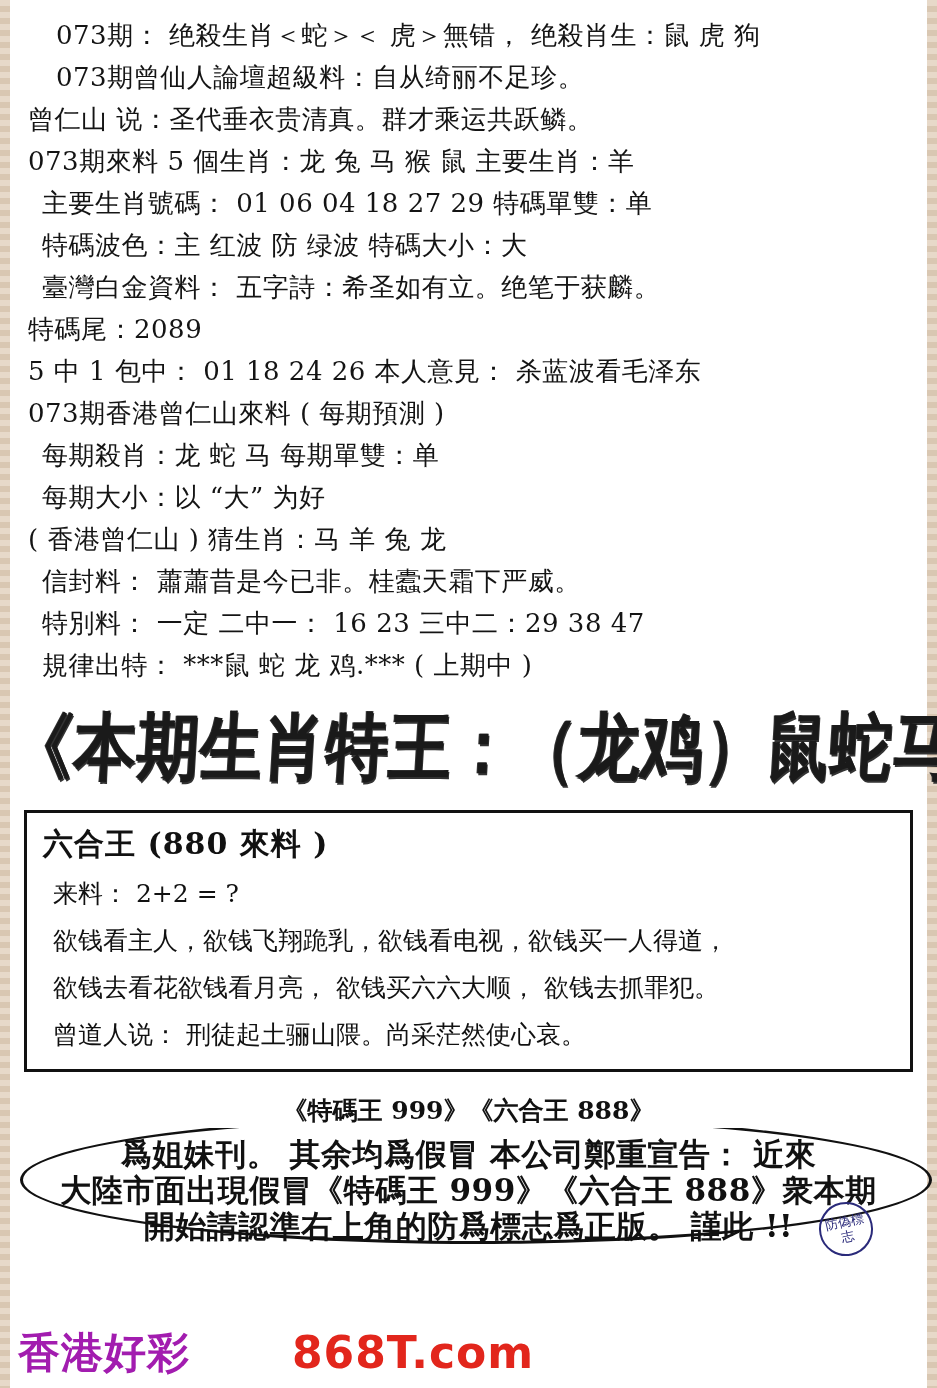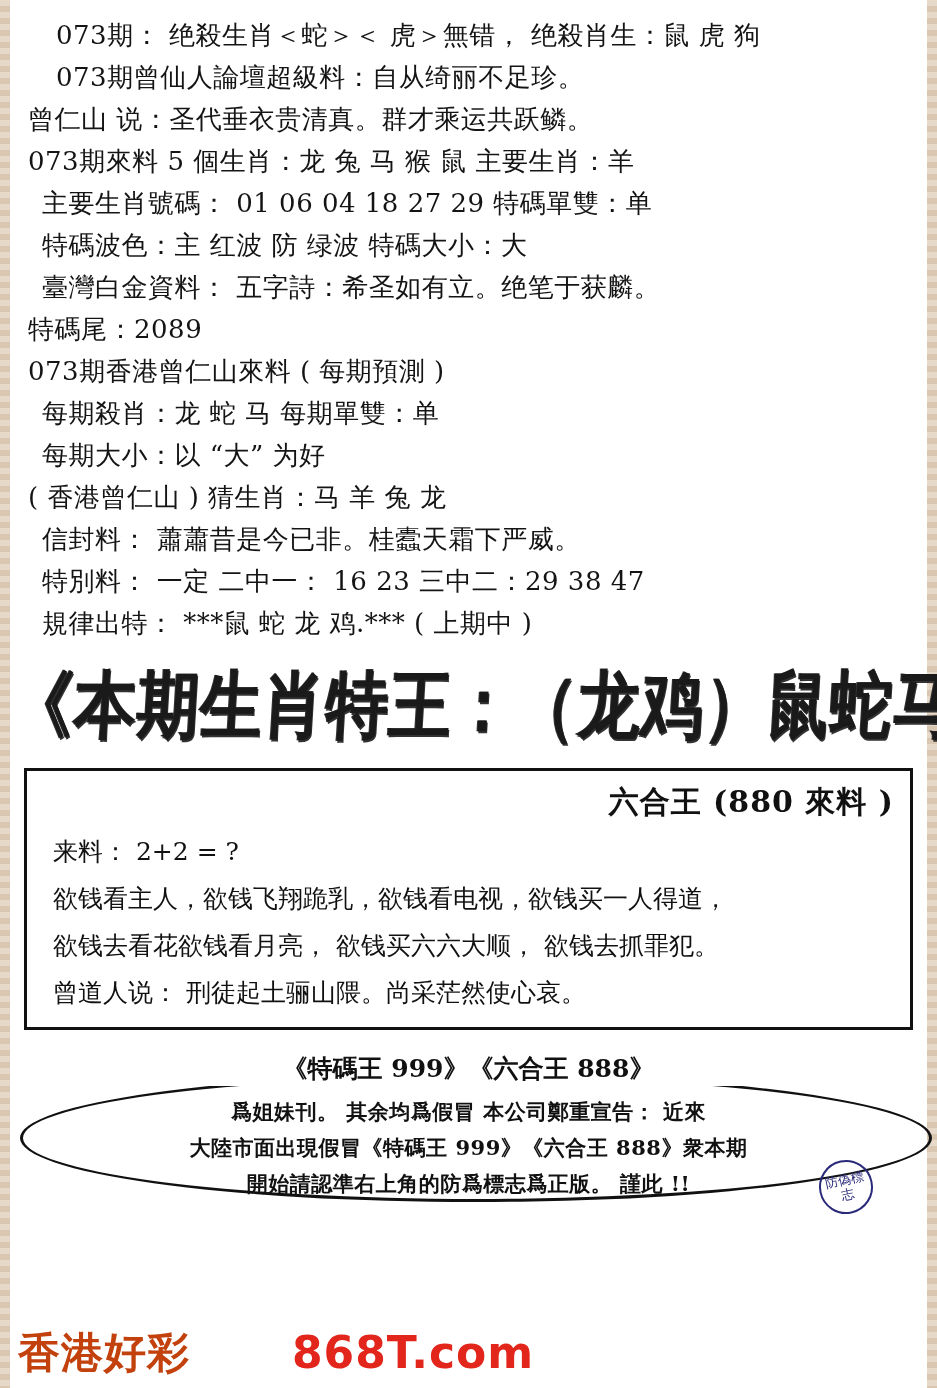"5 中 1 包中： 01" div.line { html: none -> <div>5 中 1 包中： 01 18 24 26 本人意見： 杀蓝波看毛泽东</div> }
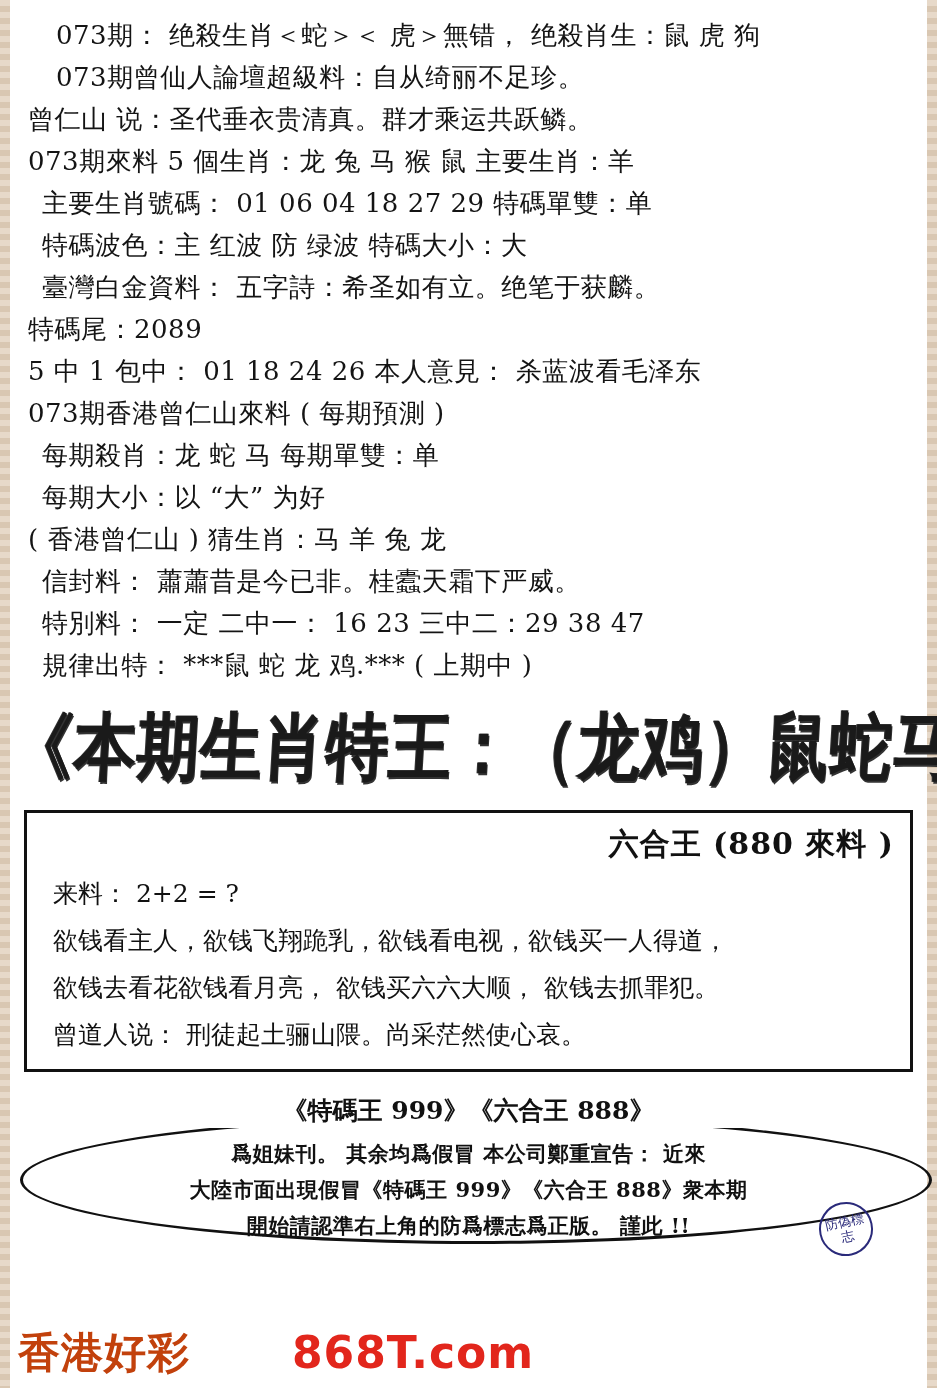"六合王 (880 來料 )" .box-title { text-align: right -> left }
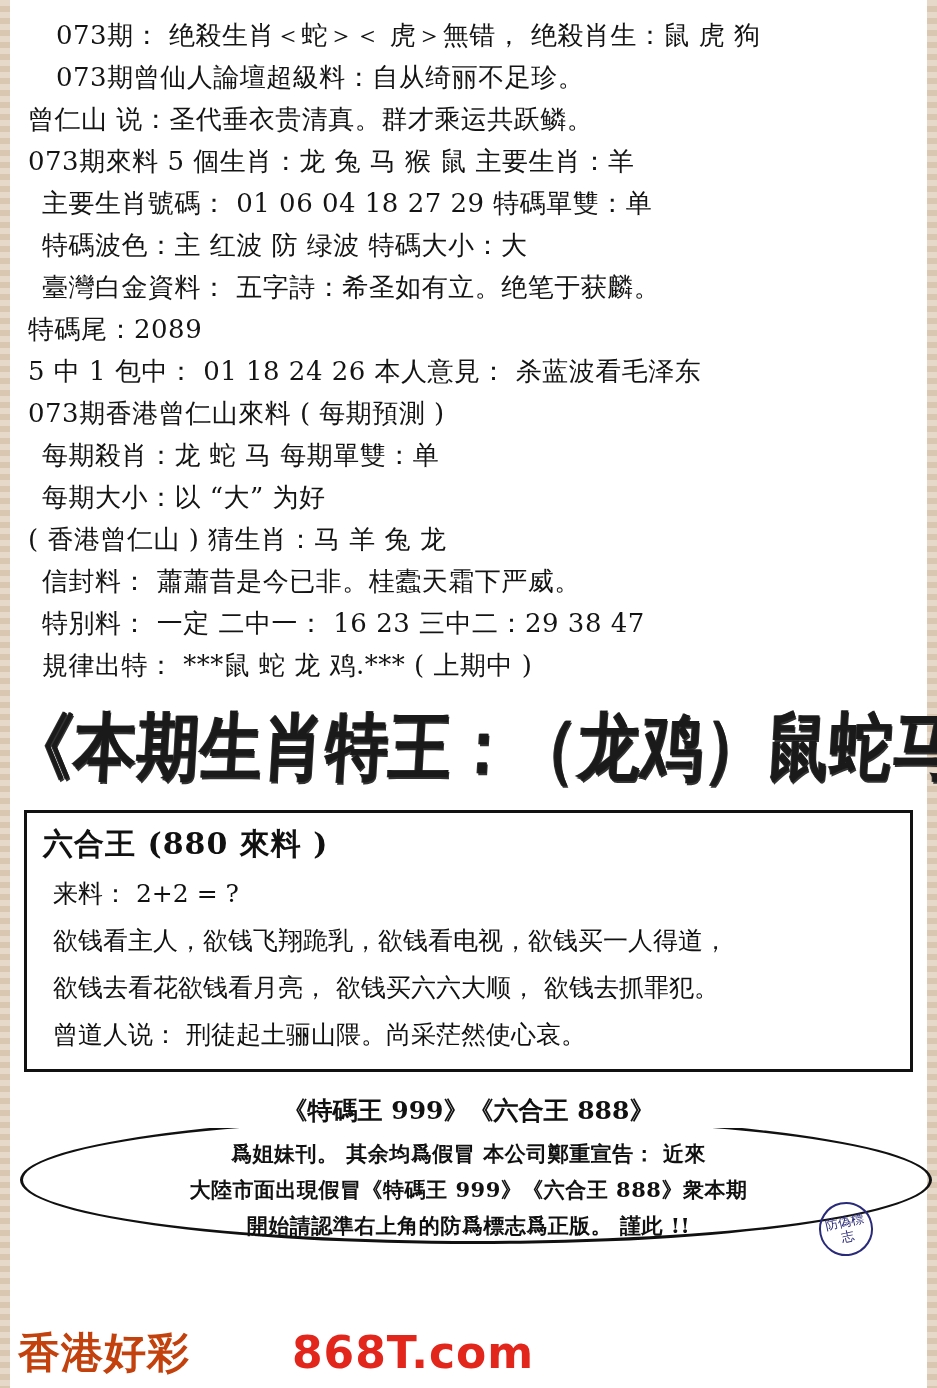"爲姐妹刊。 其余均爲假冒 本公司鄭重宣告： 近來" .oval-line { font-size: 21px -> 31px }
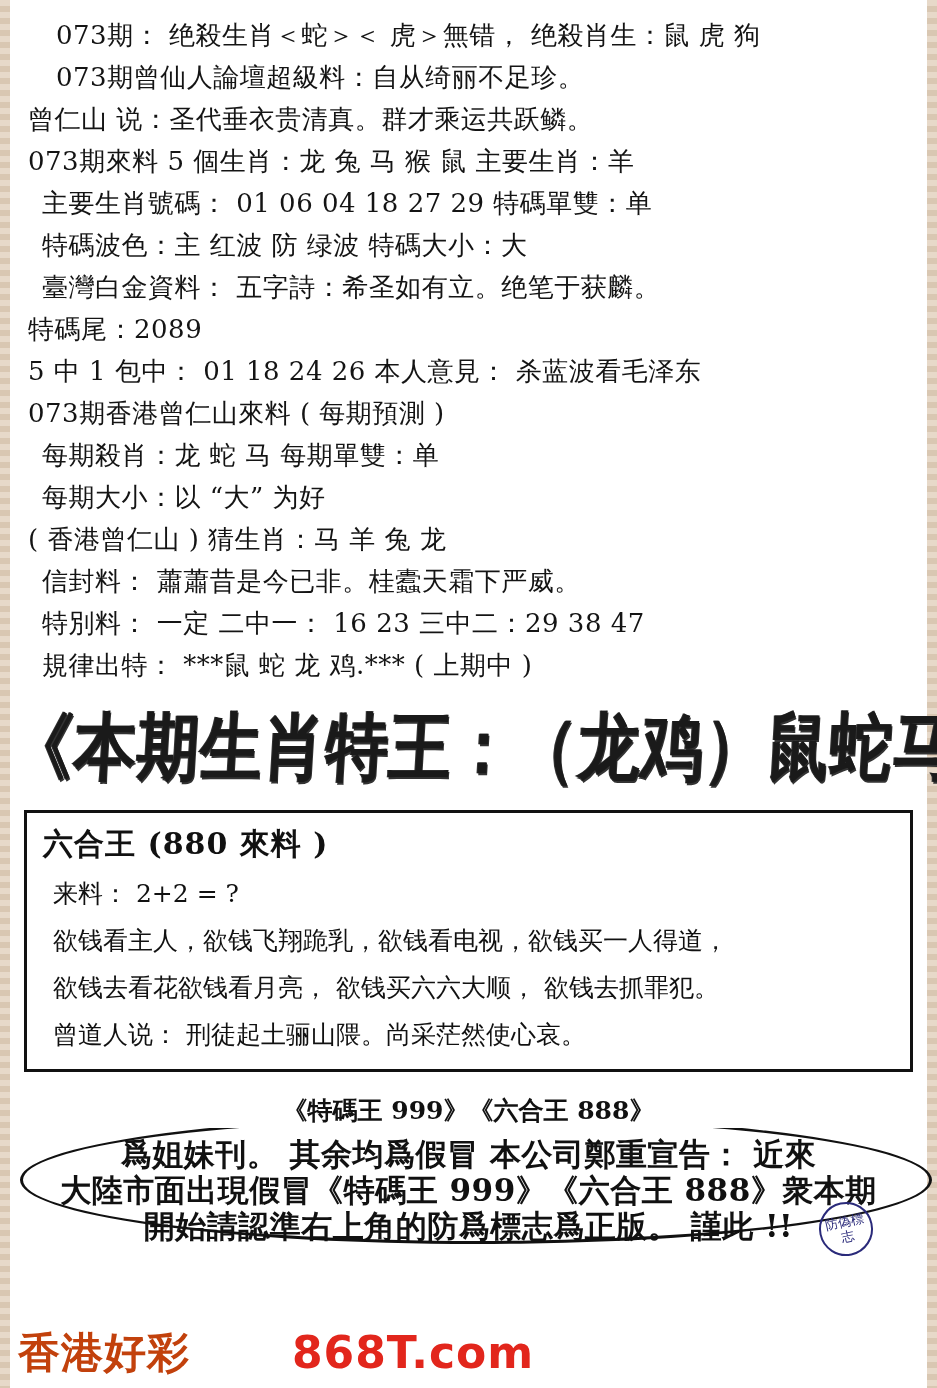"香港好彩" .footer-left { color: #c2410c -> #a21caf }
